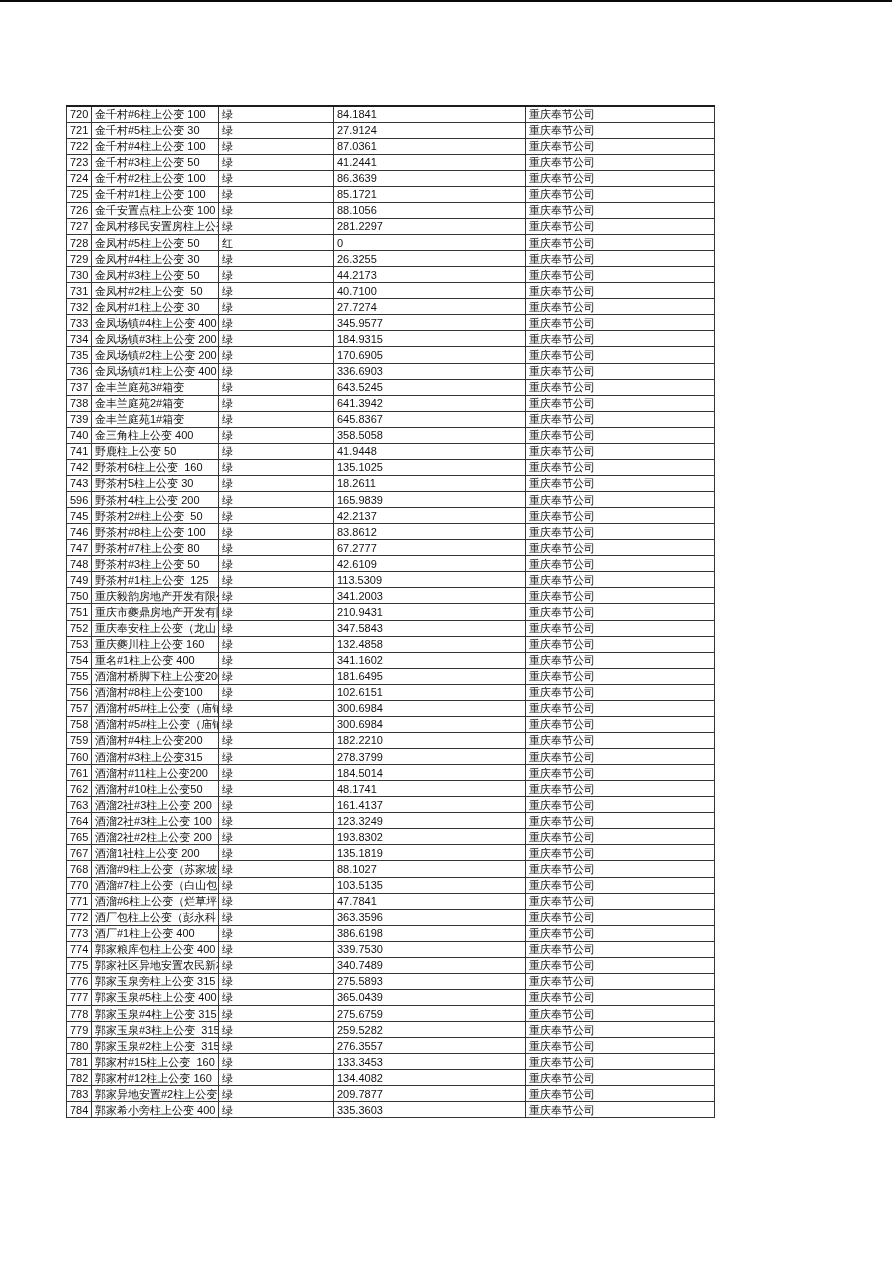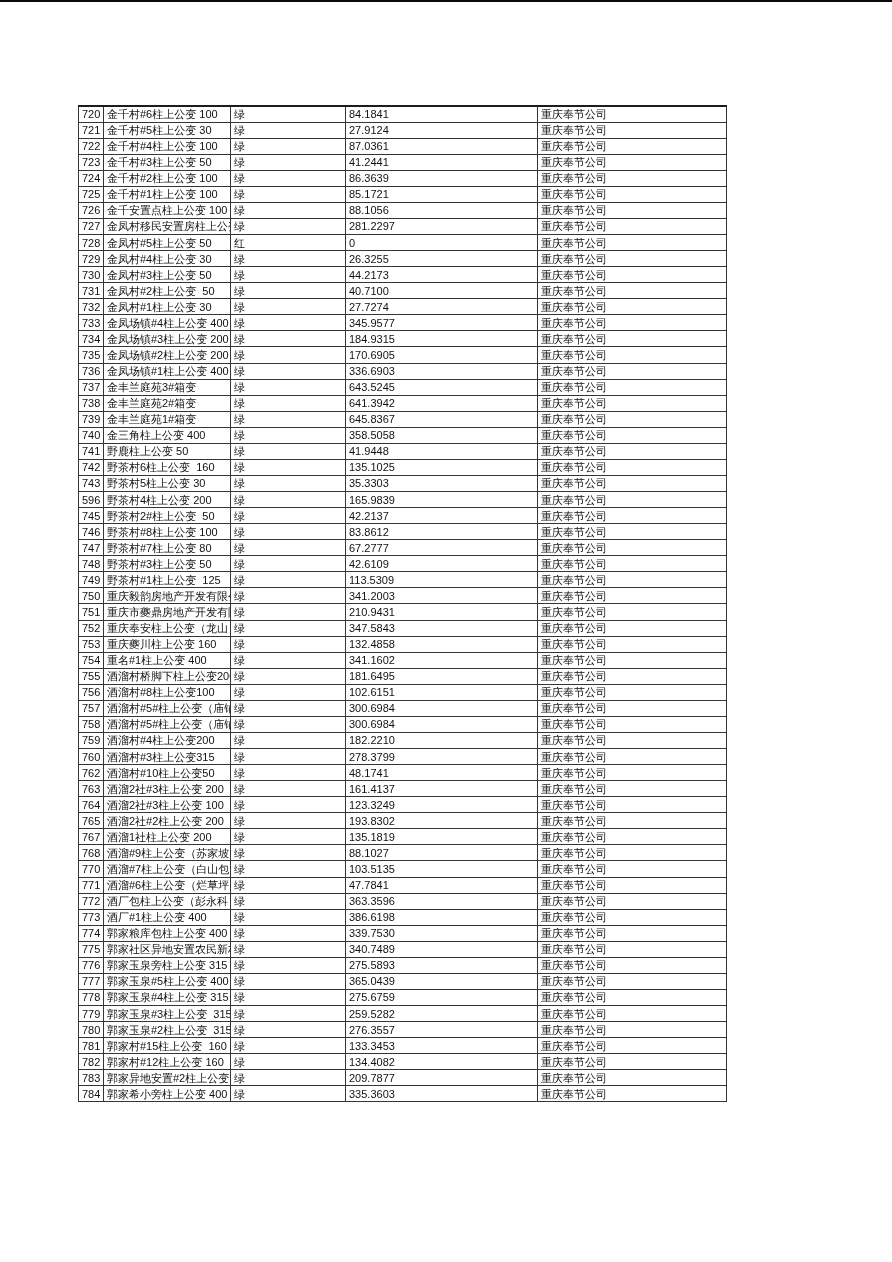"720" table.grid { left: 78px -> 66px }
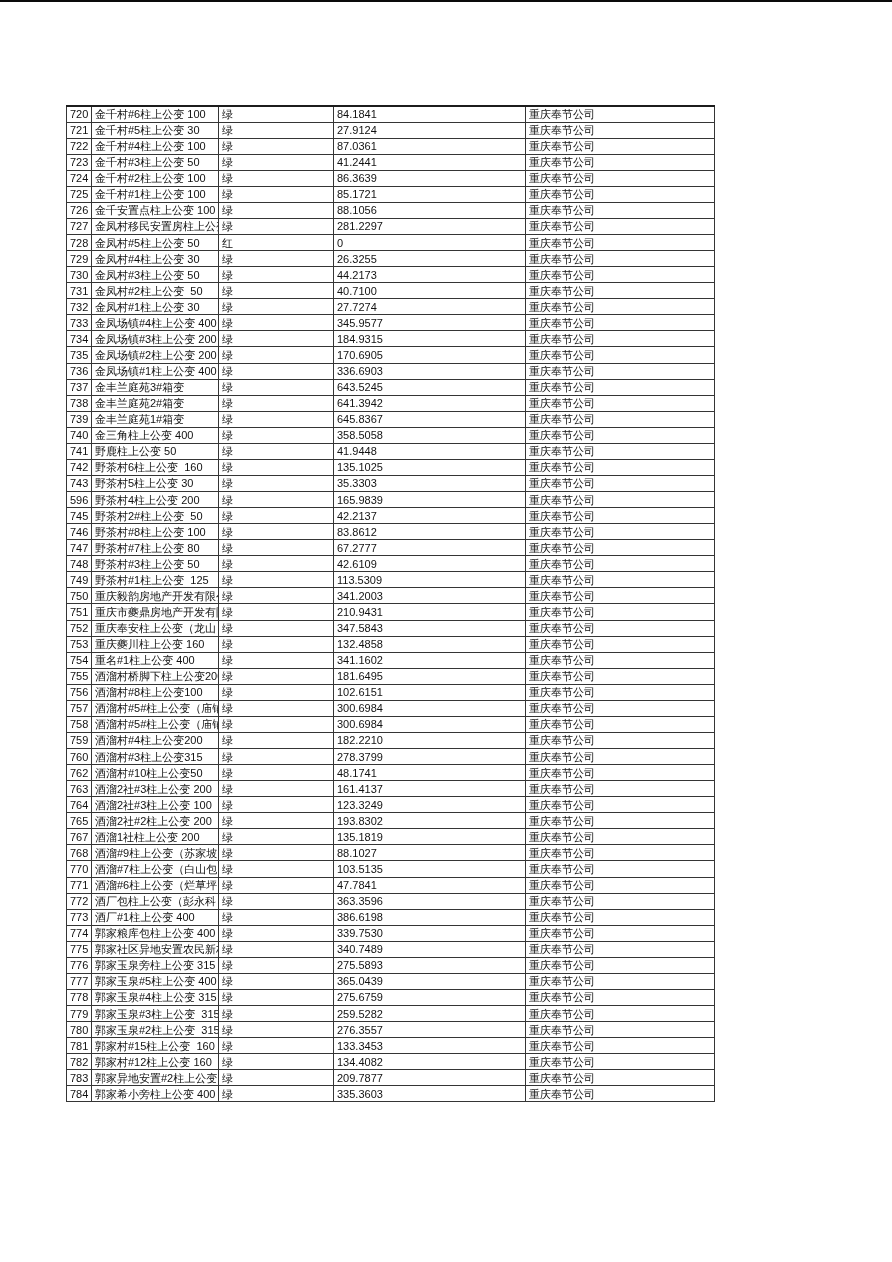"35.3303" td.c-value { text: 35.3303 -> 18.2611 }
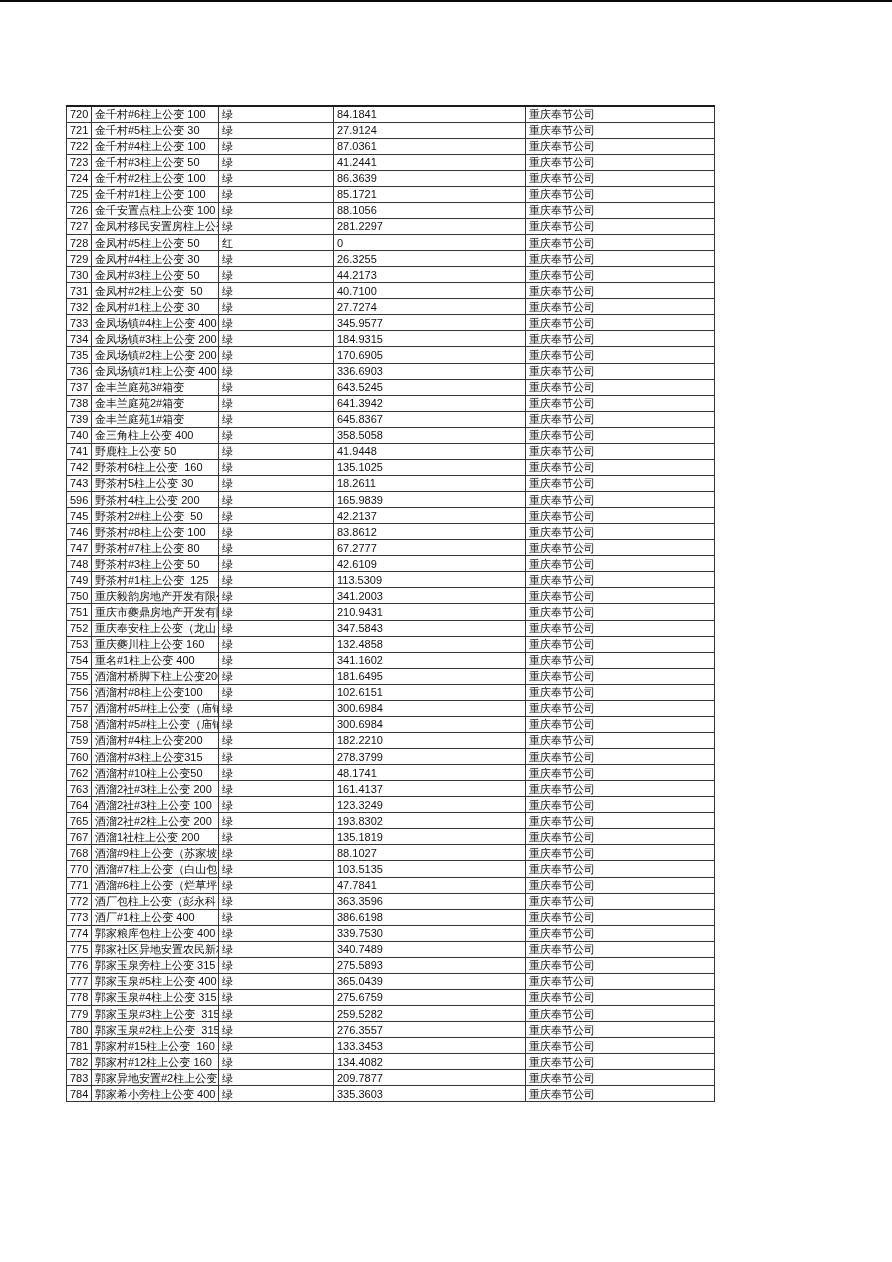"761" tr { html: none -> <tr> <td>761</td> <td>酒溜村#11柱上公变200</td> <td>绿</td> <td>184.5014</td> <td>重庆奉节公司</td> </tr> }
